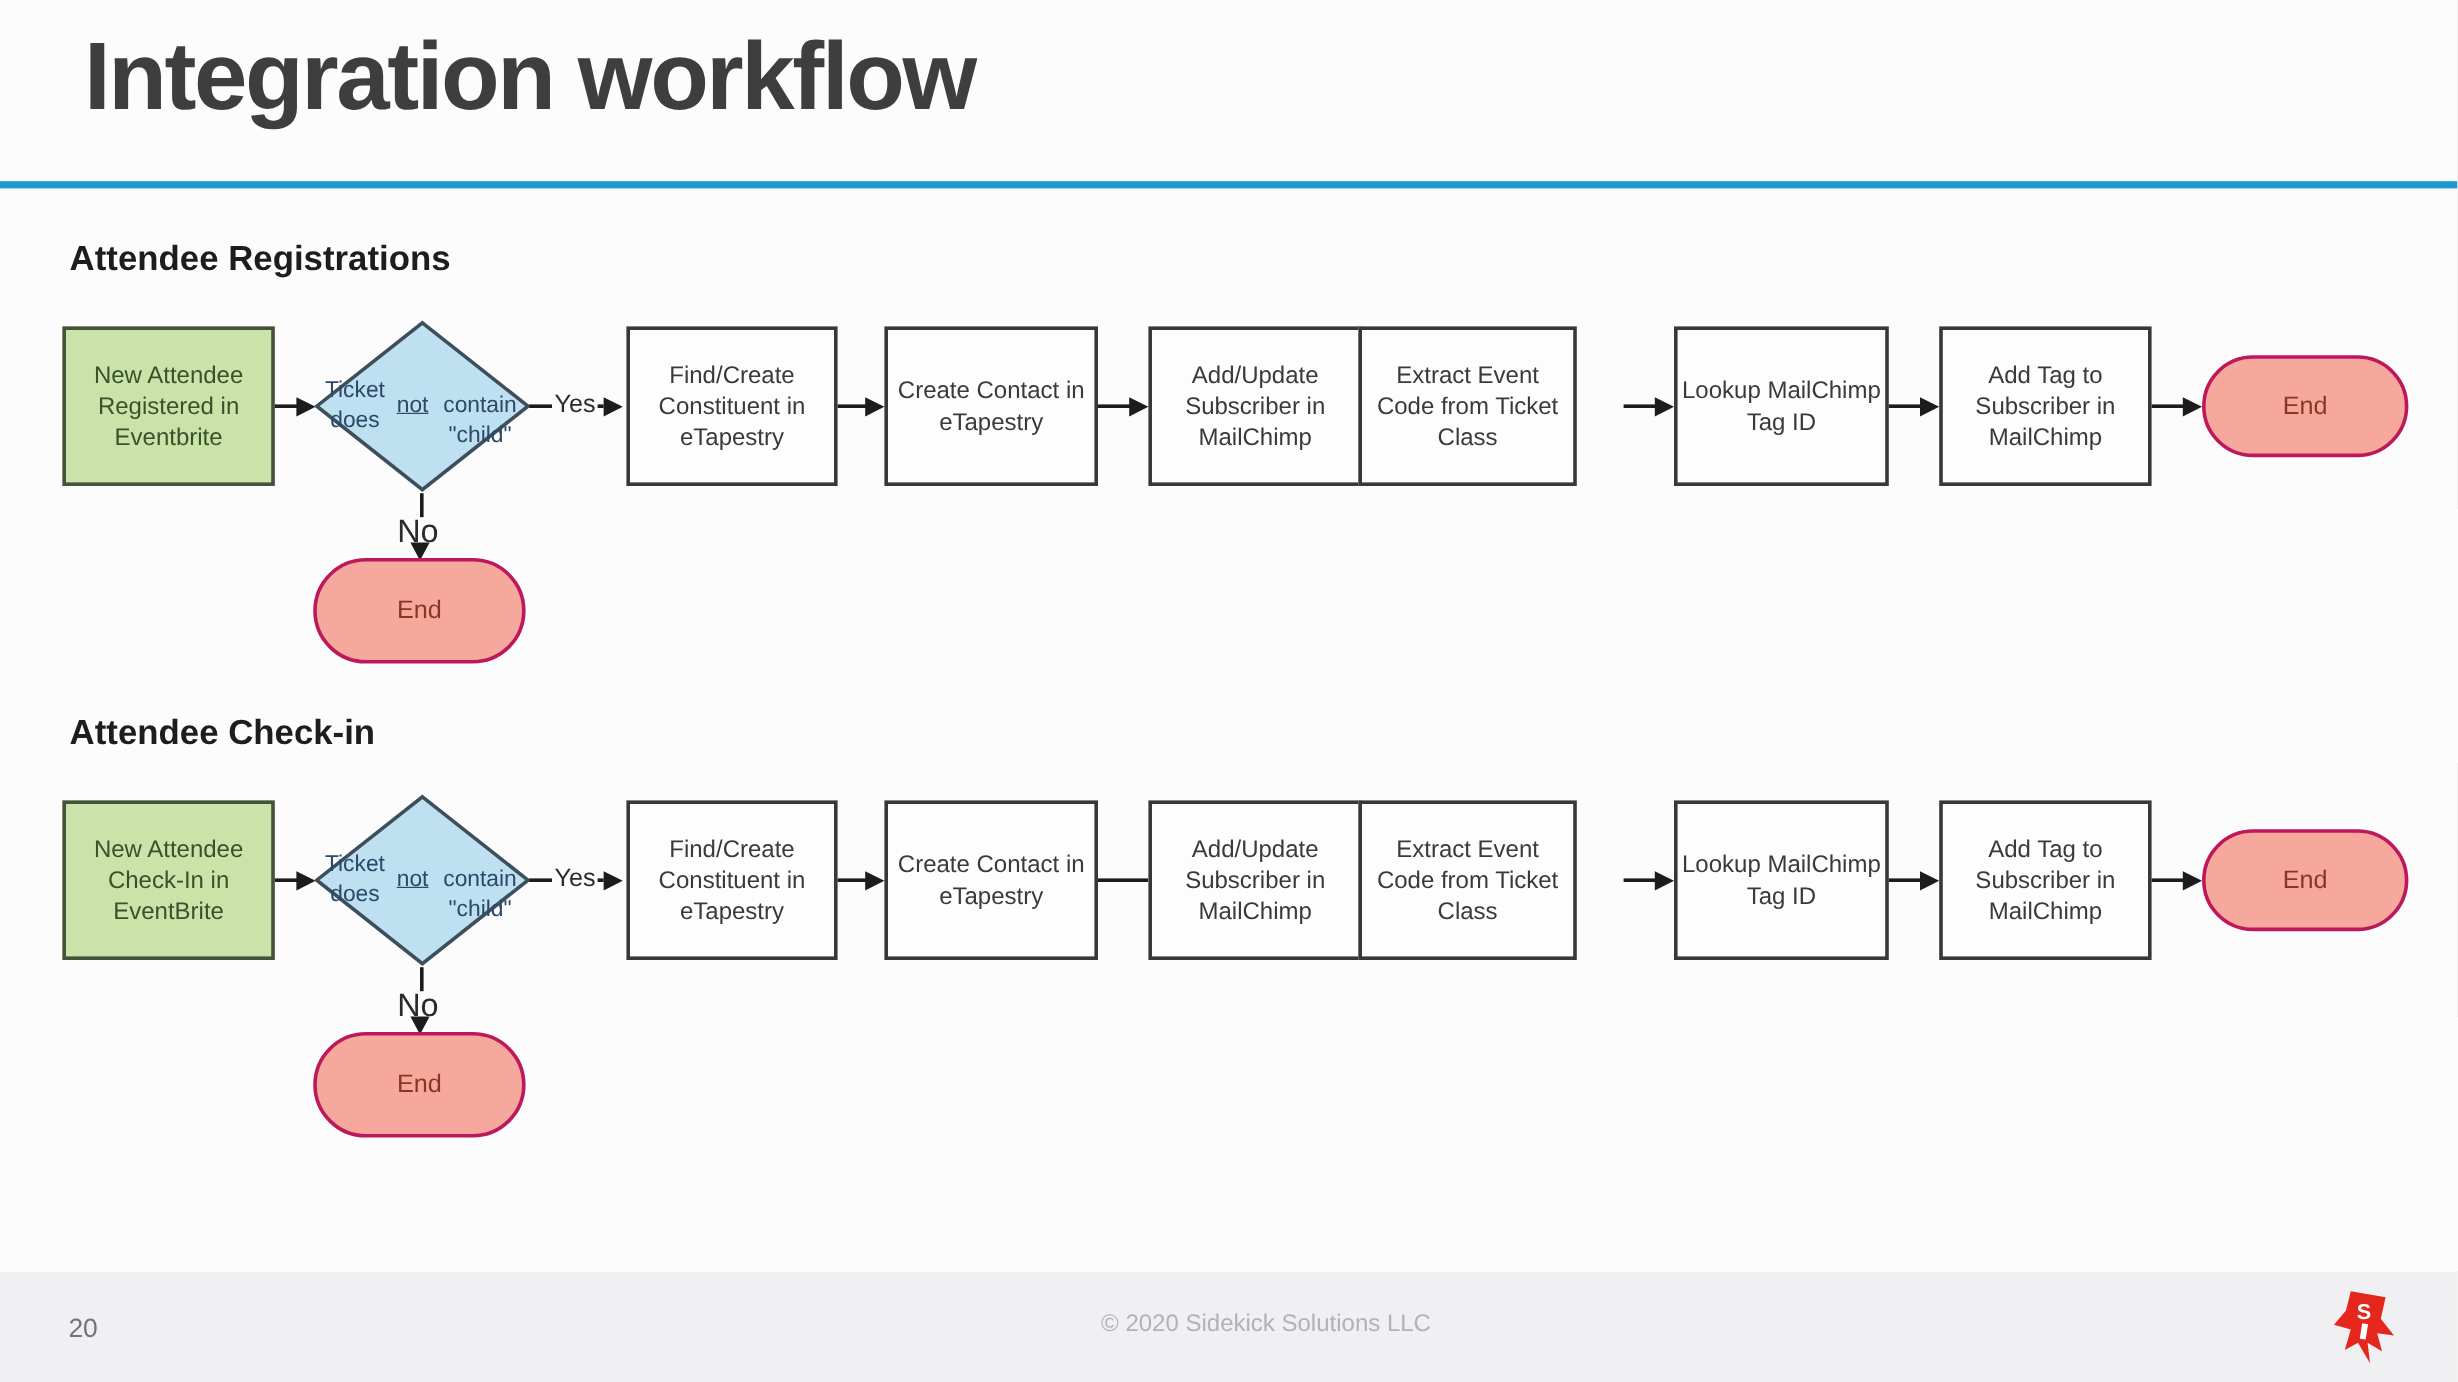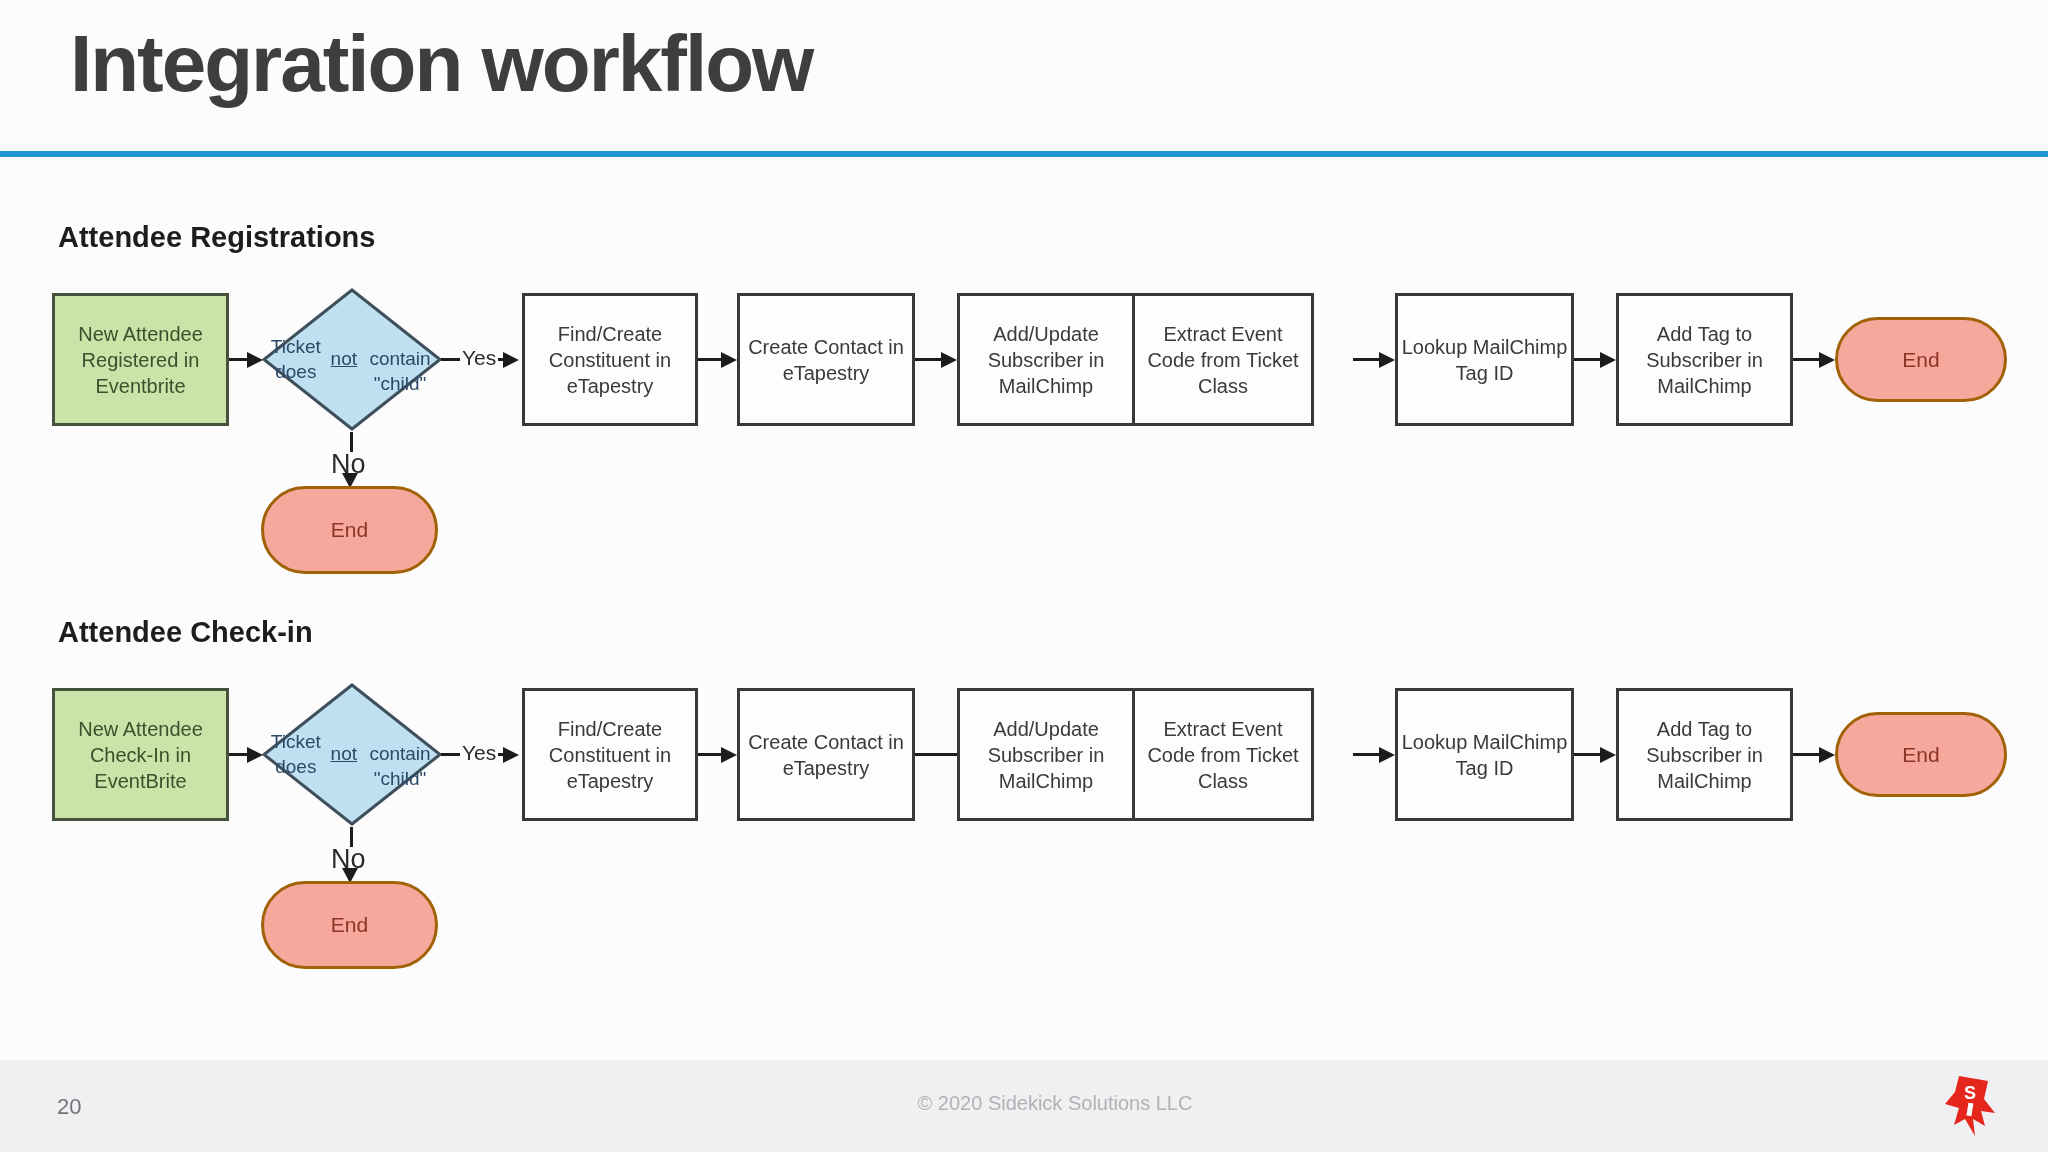"Attendee Registrations" .flow { margin-top: 21px -> none }
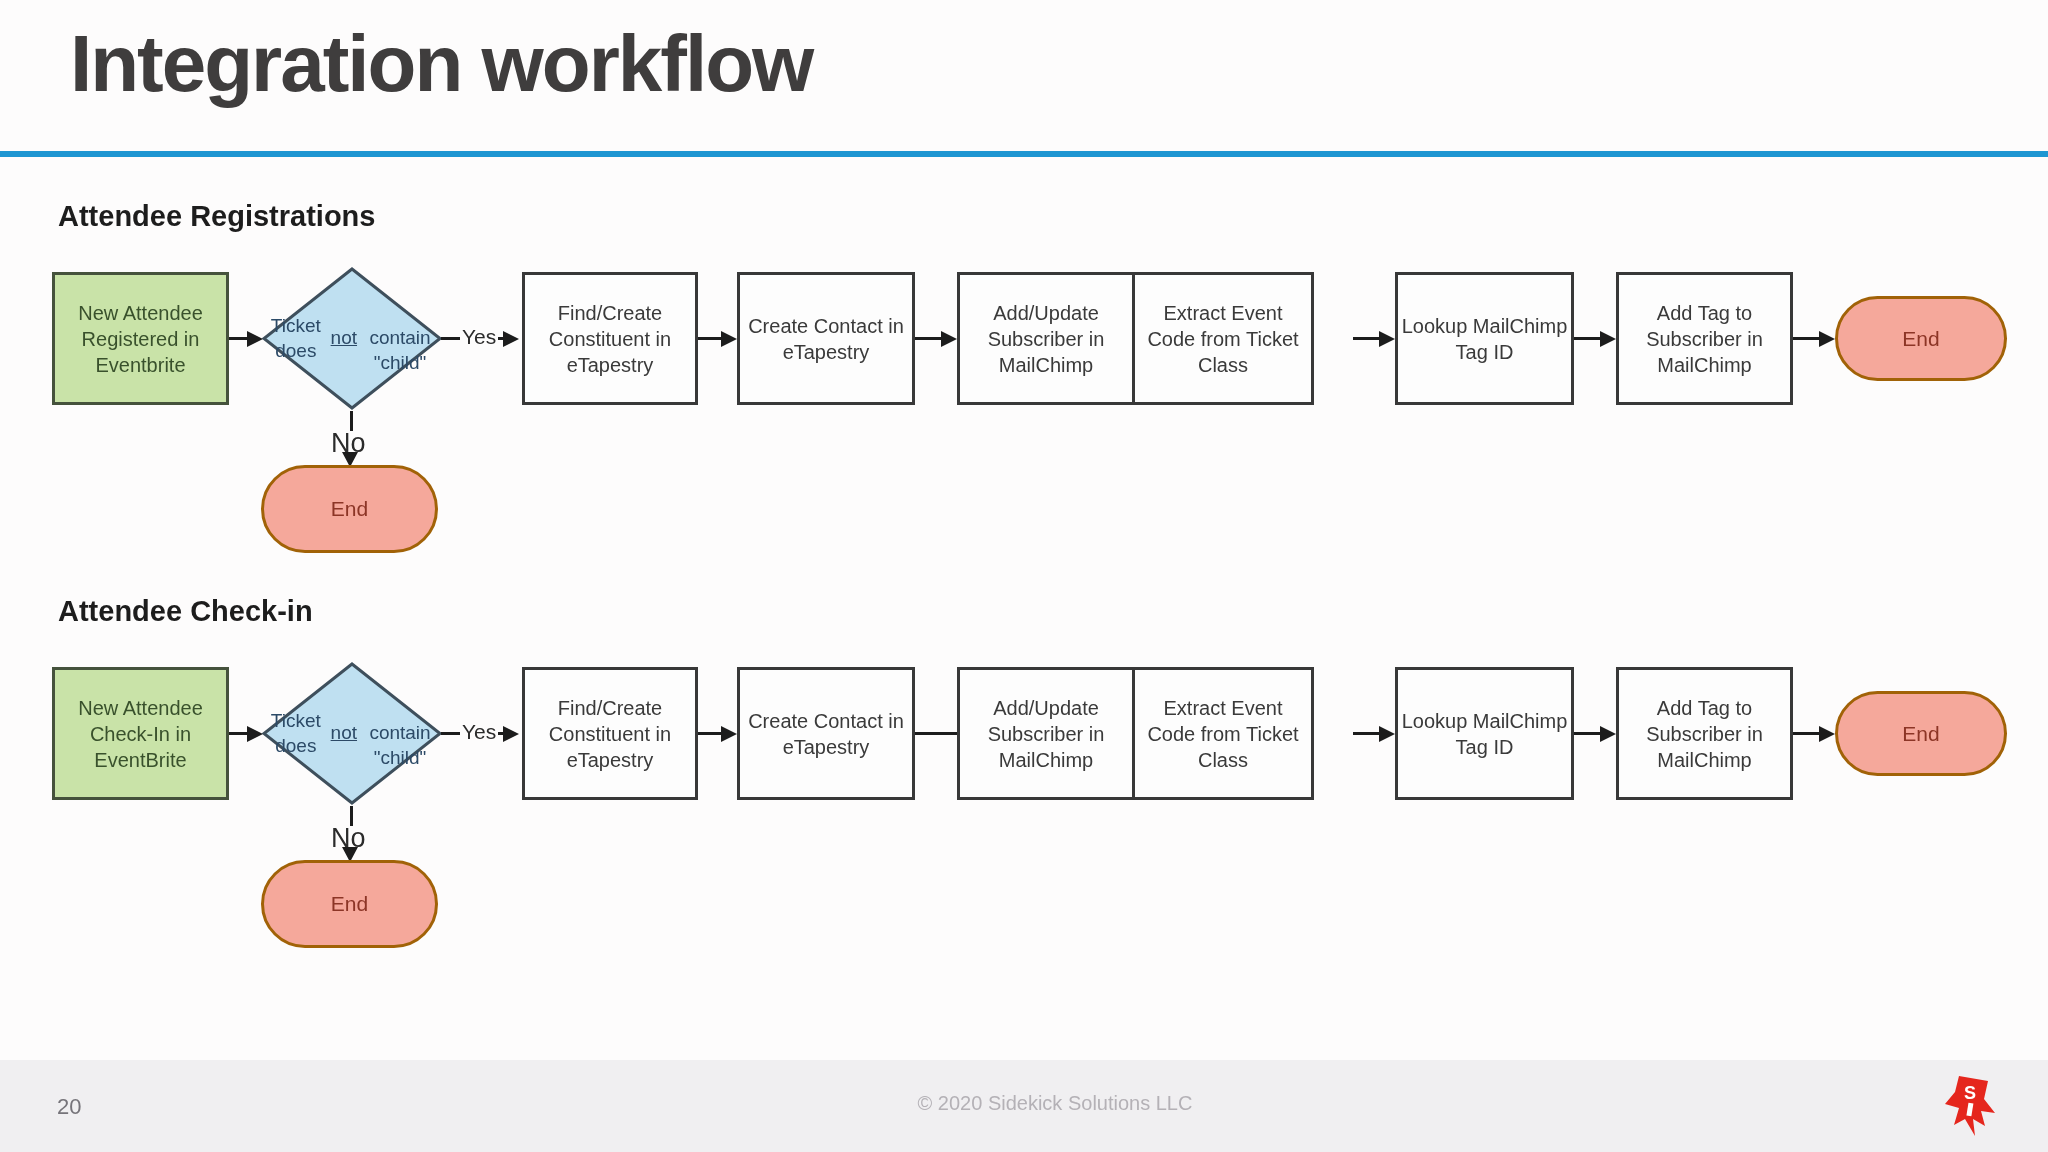"End" .pill { border: 3px solid #a16207 -> 3px solid #be185d }
